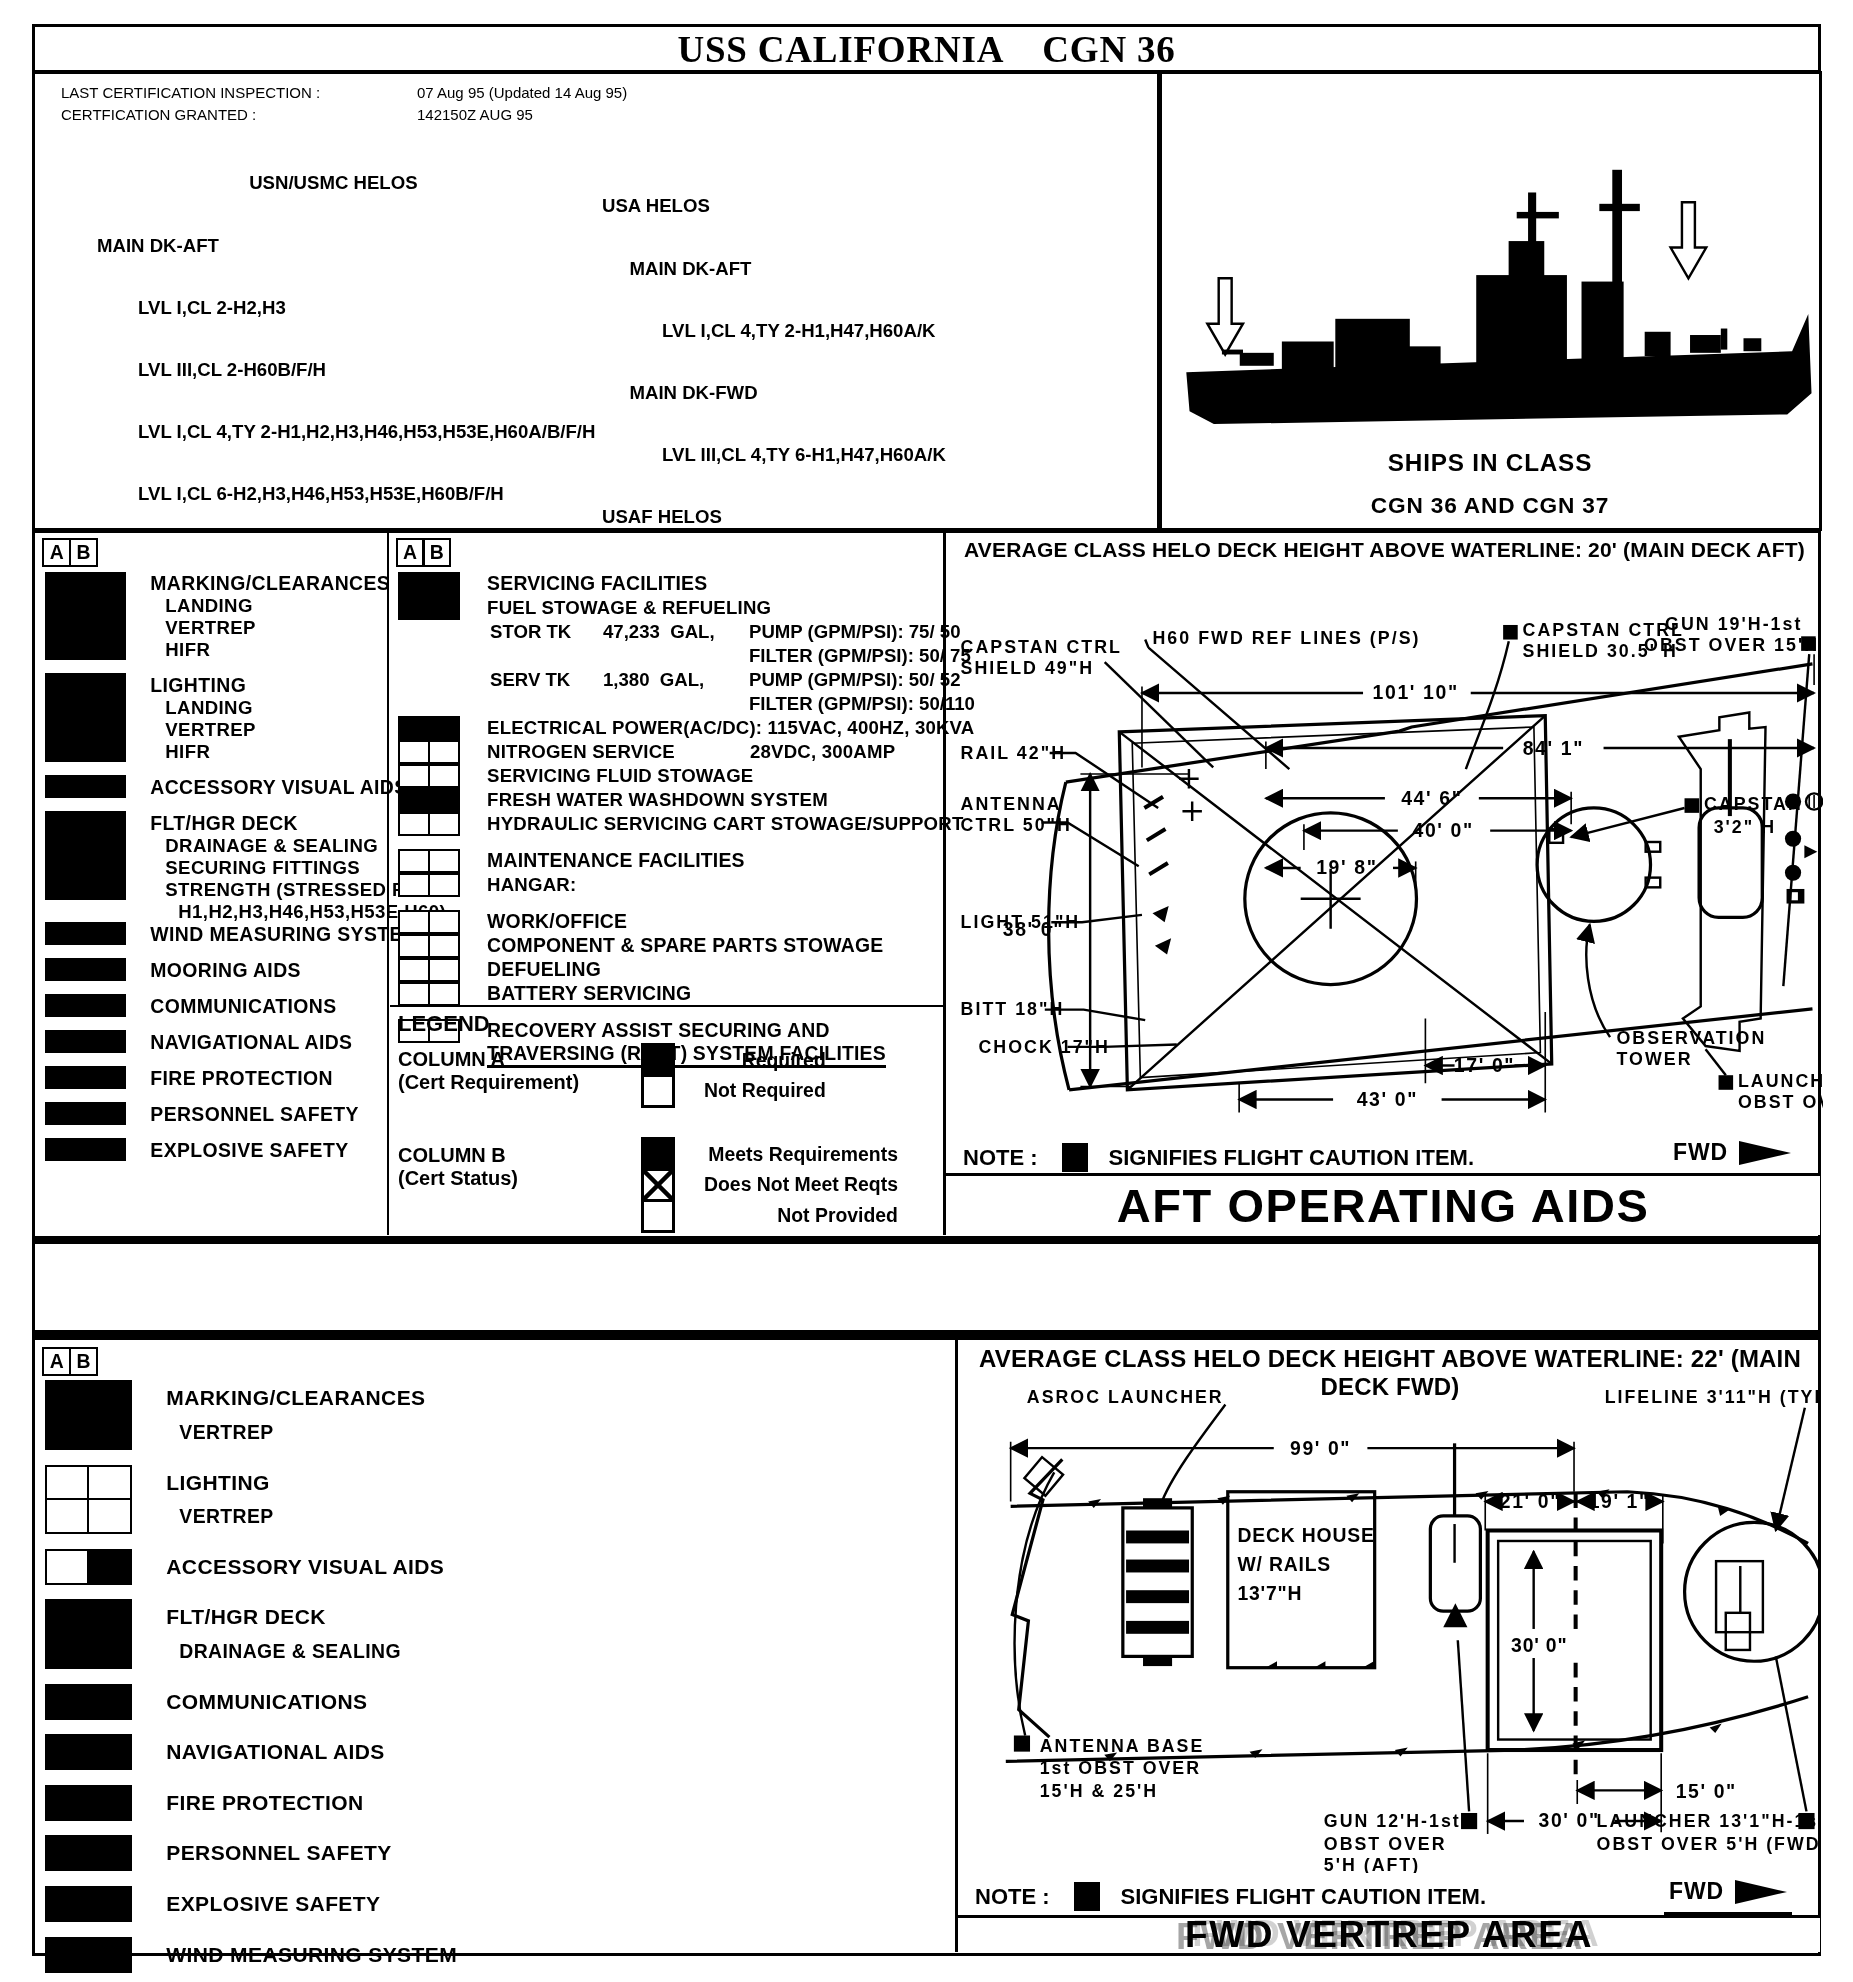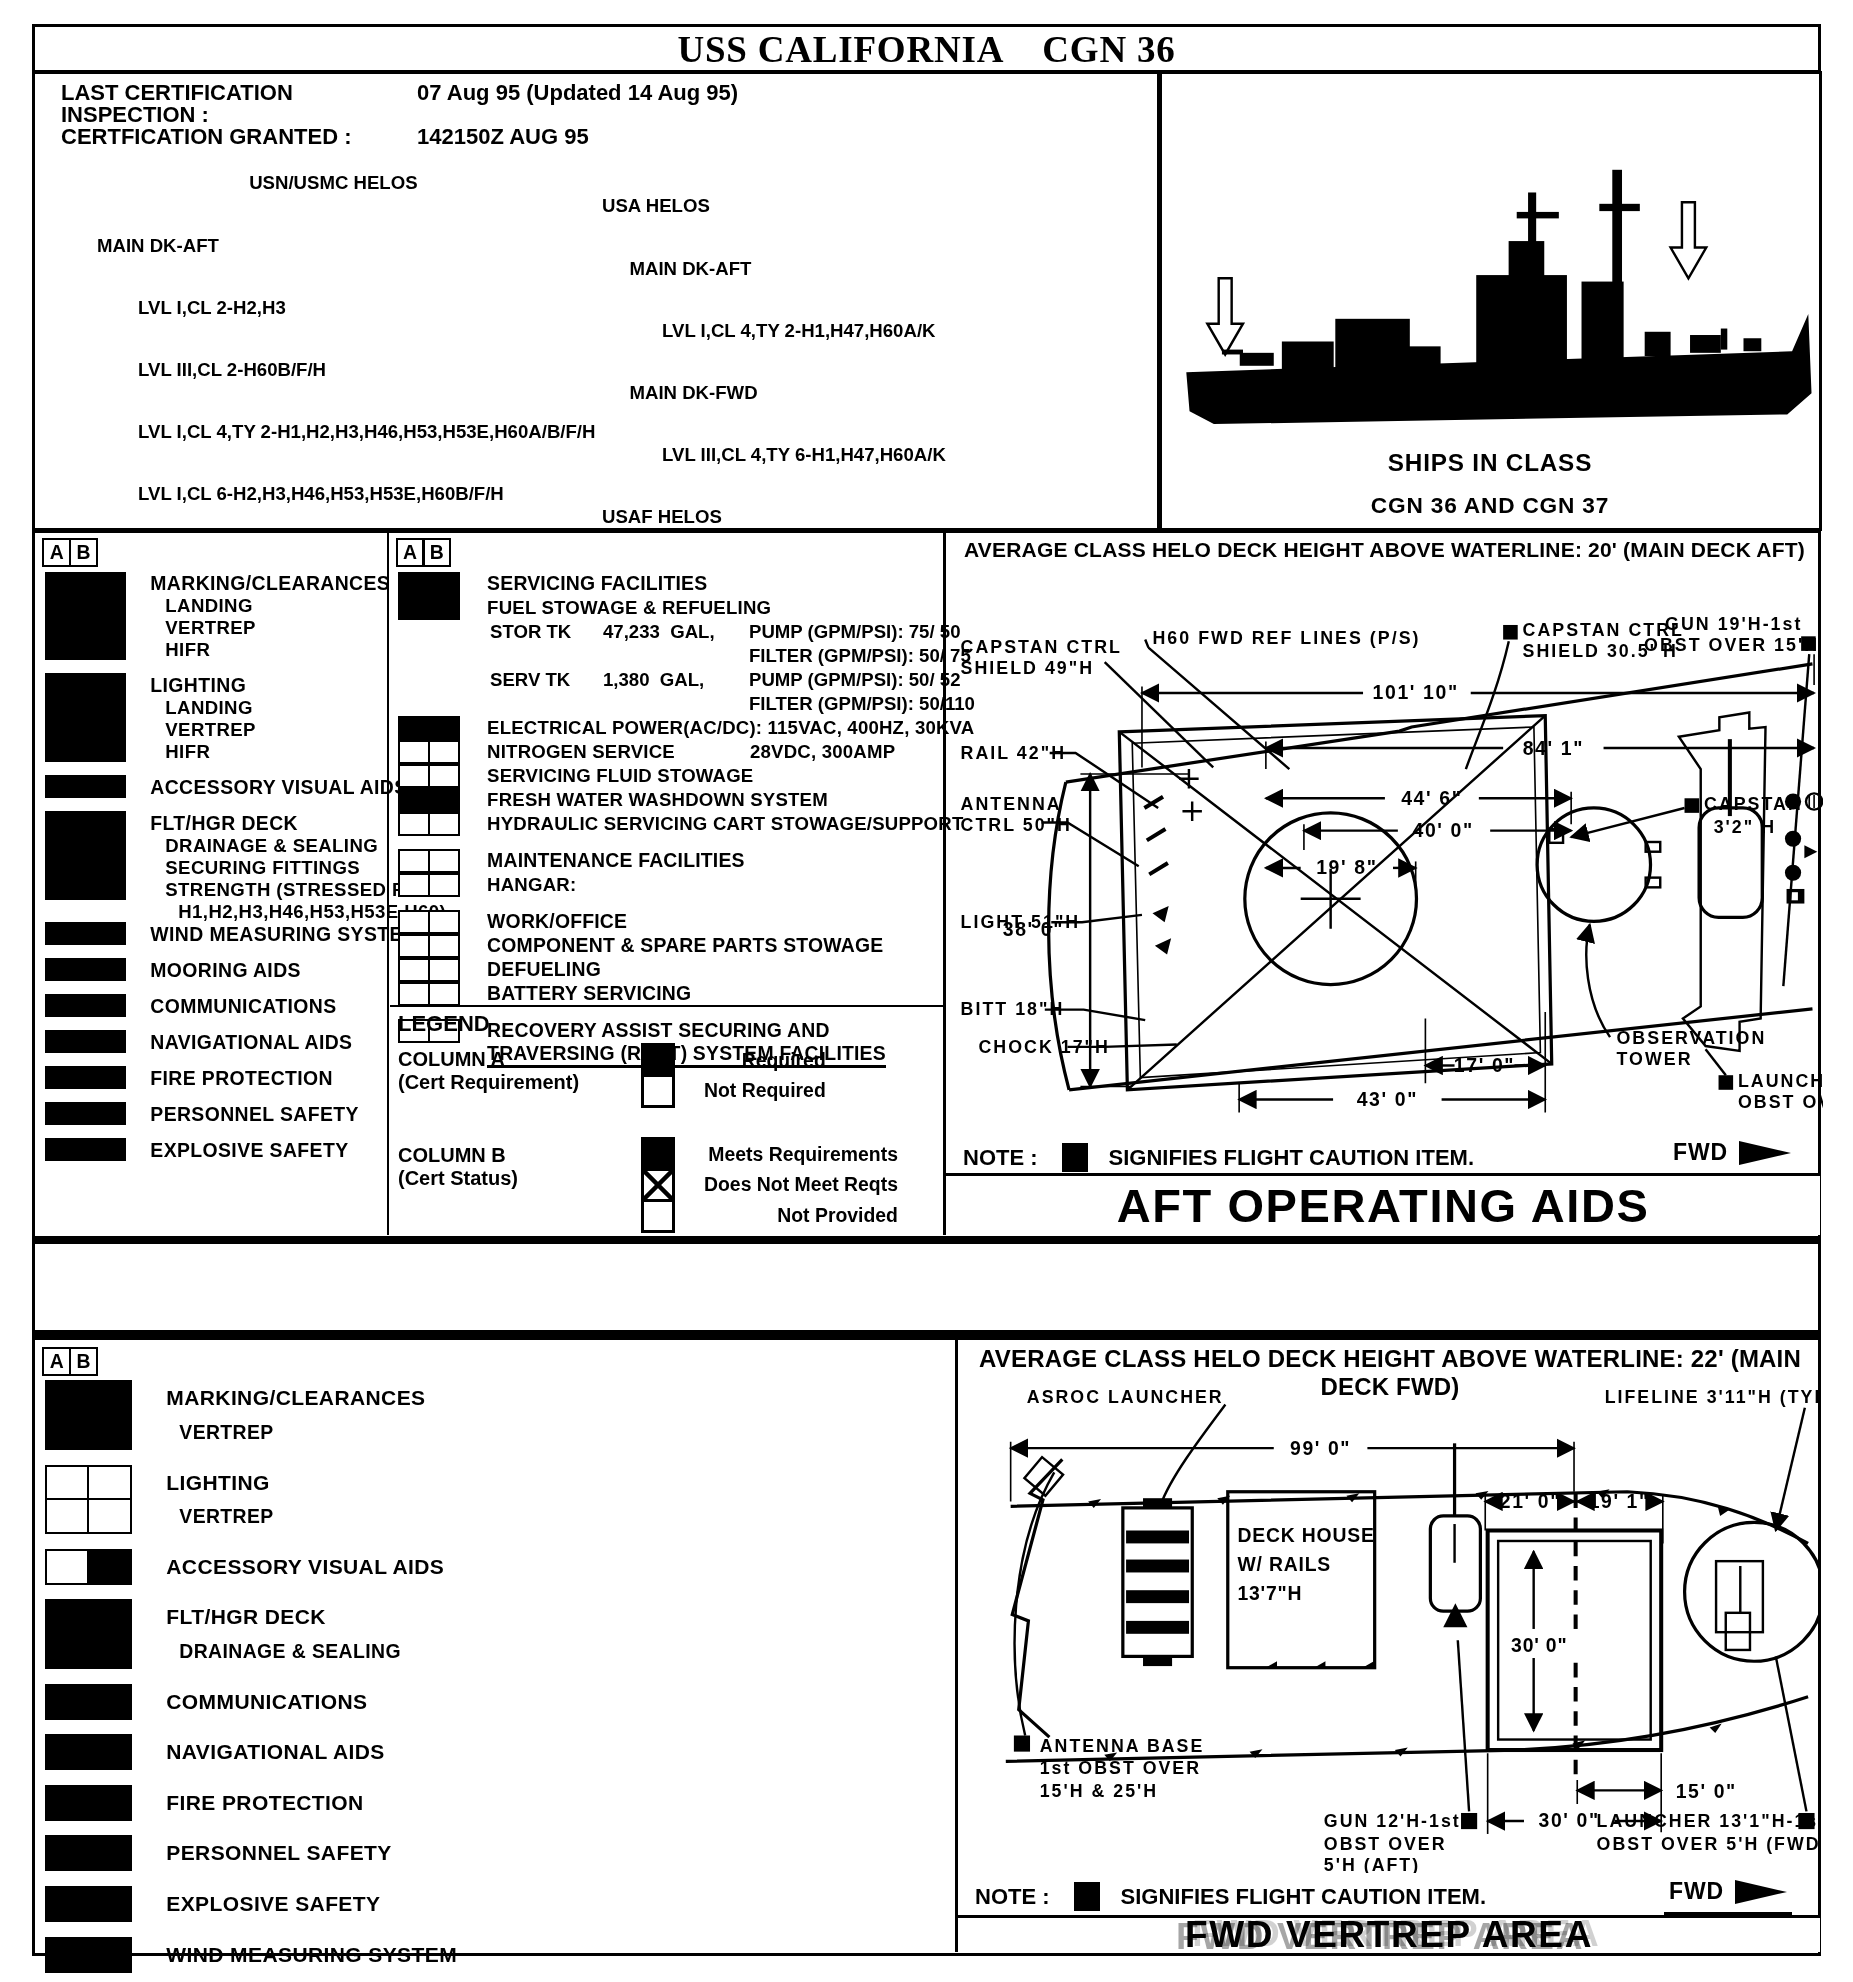"LAST CERTIFICATION INSPECTION :" .cert { font-size: 22px -> 15px; font-weight: bold -> normal }
